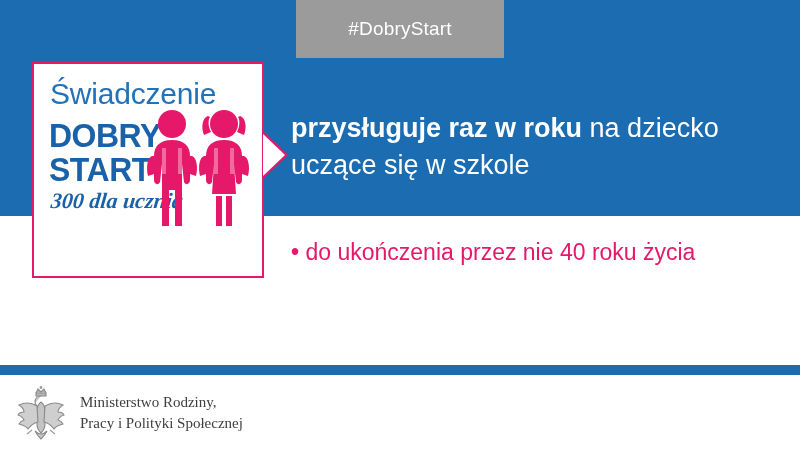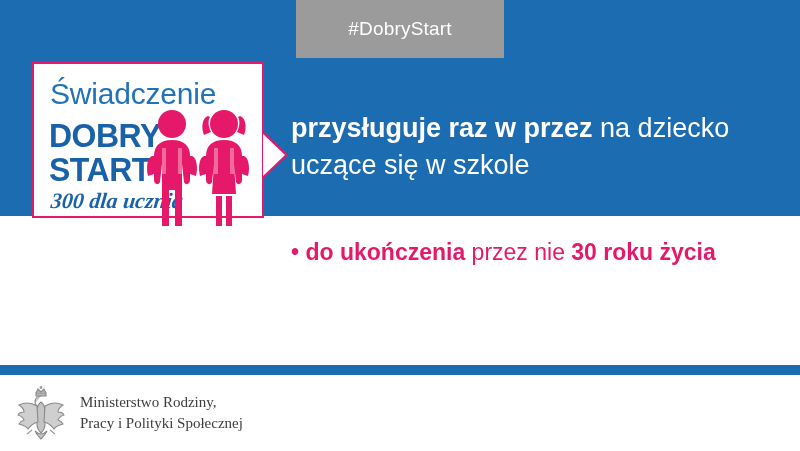"Świadczenie" .logo-card { height: 156px -> 216px }
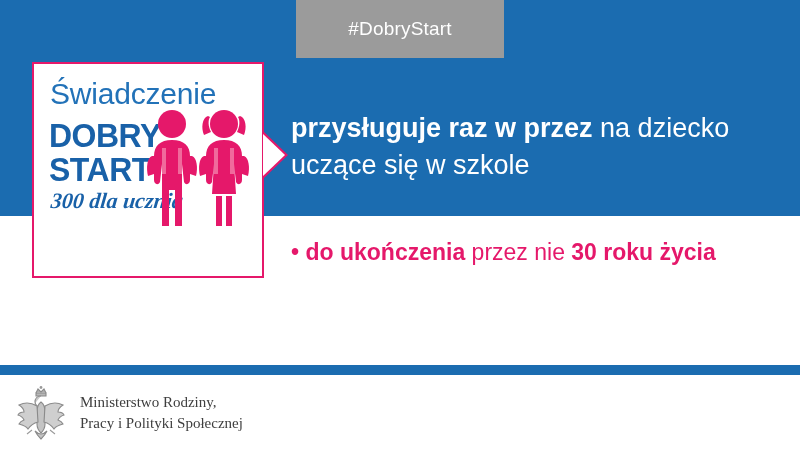"przysługuje raz w przez" b { text: przez -> roku }
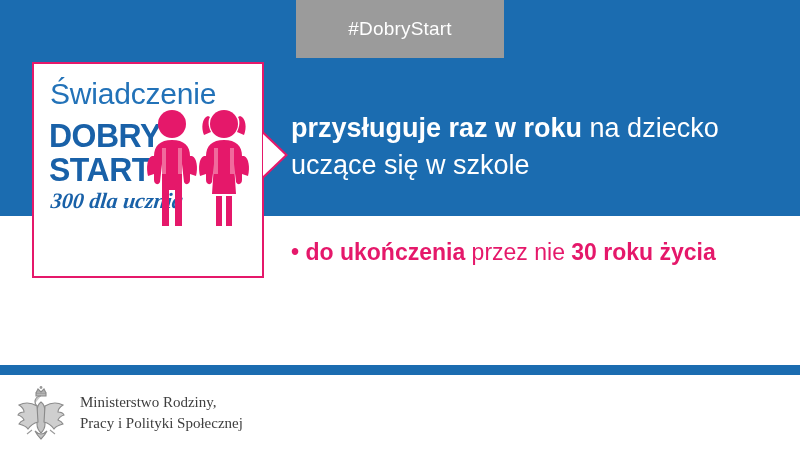"do ukończenia" .bullet-row b { font-weight: bold -> normal }
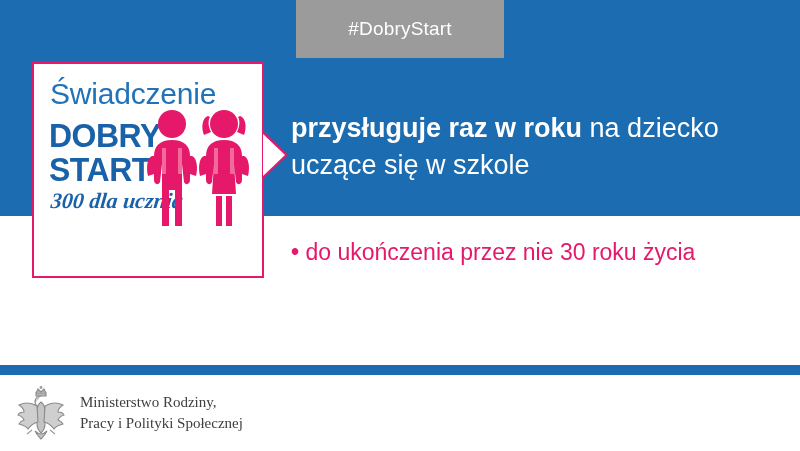"30 roku życia" b { text: 30 -> 40 }
